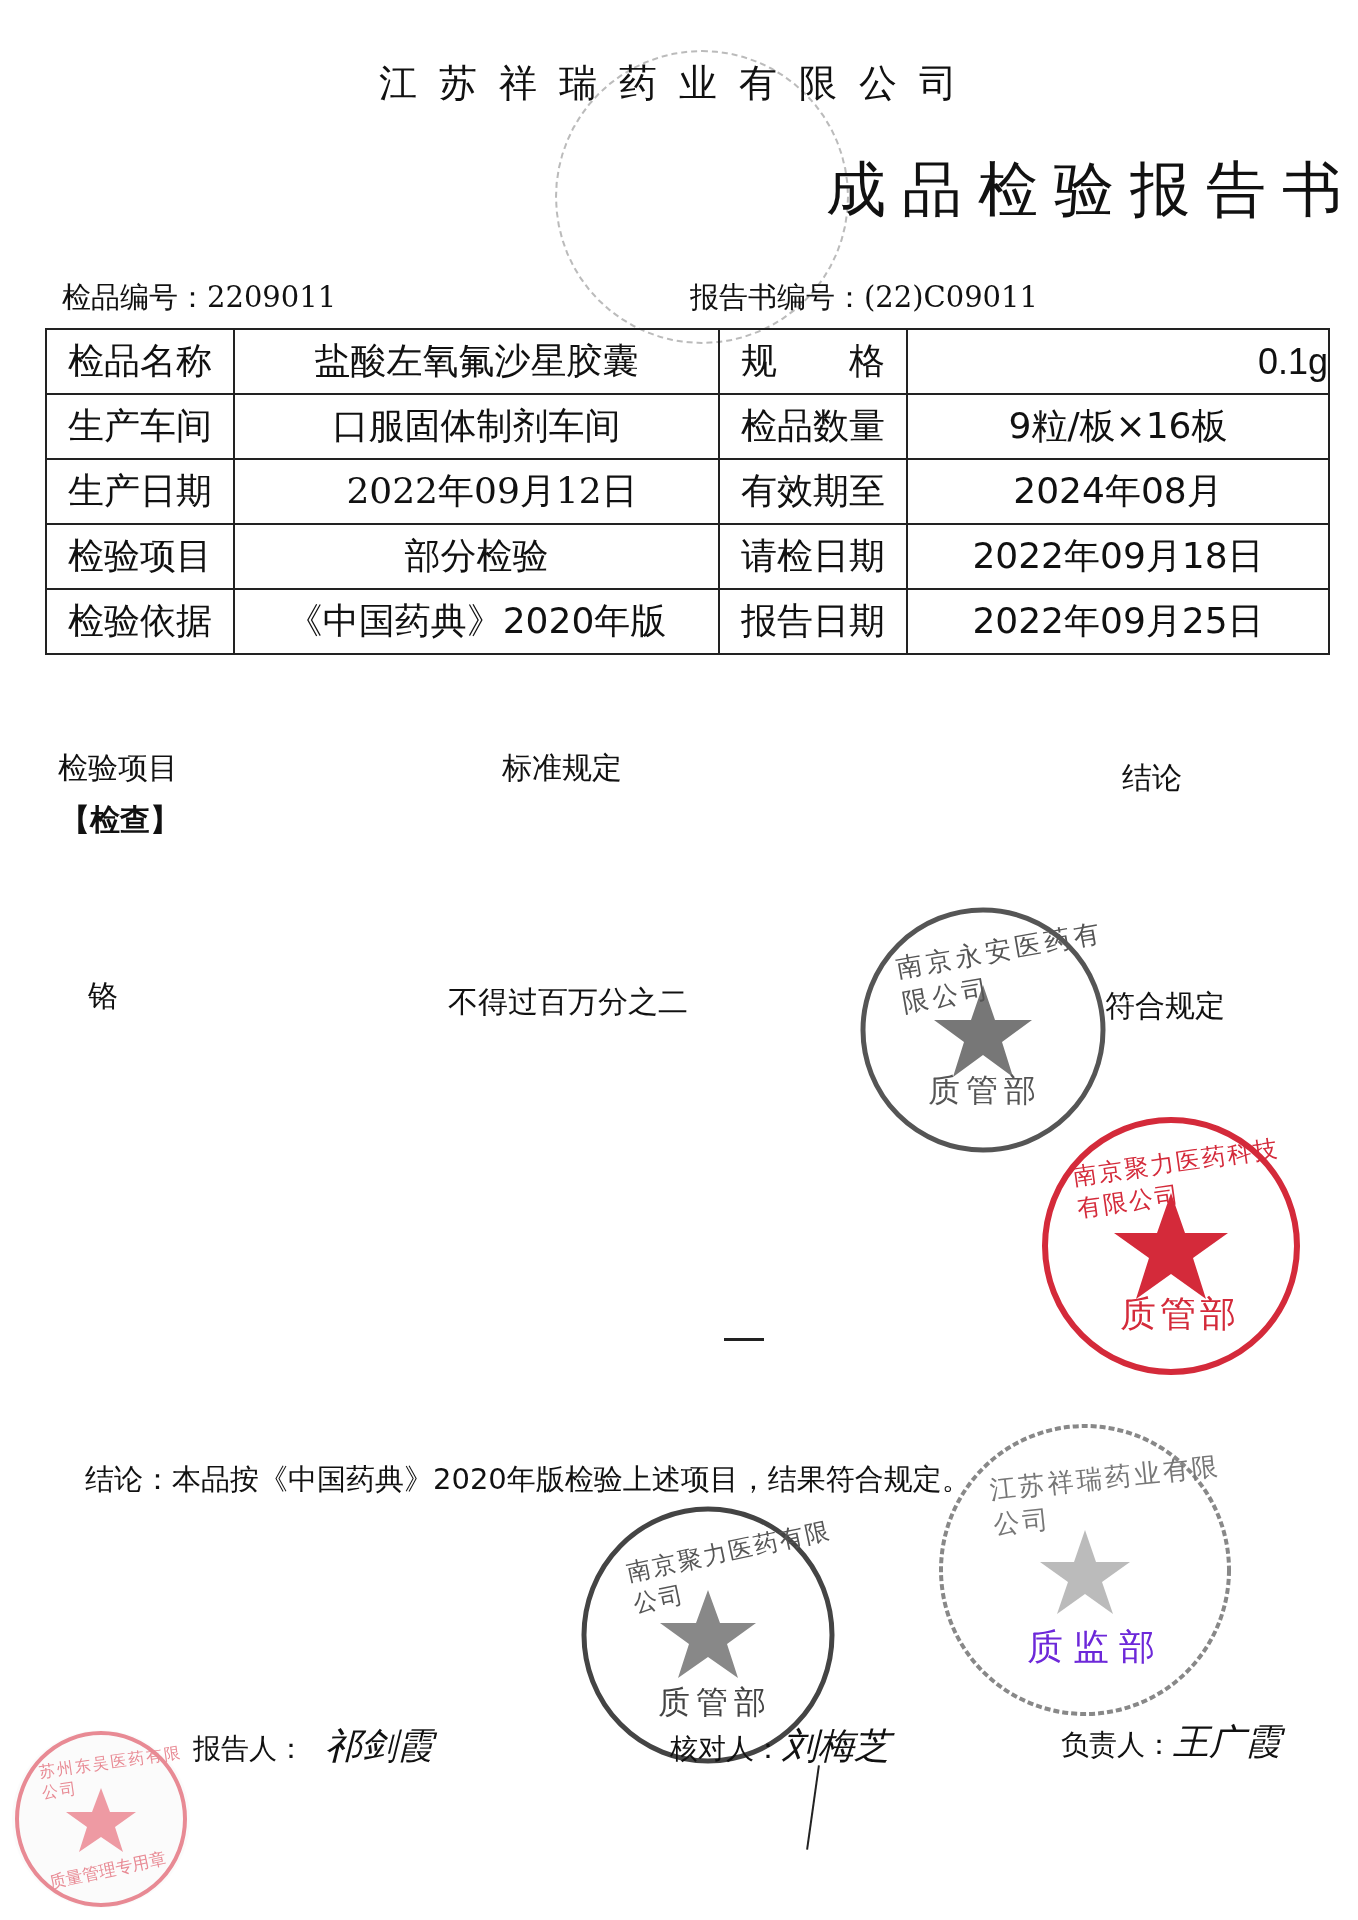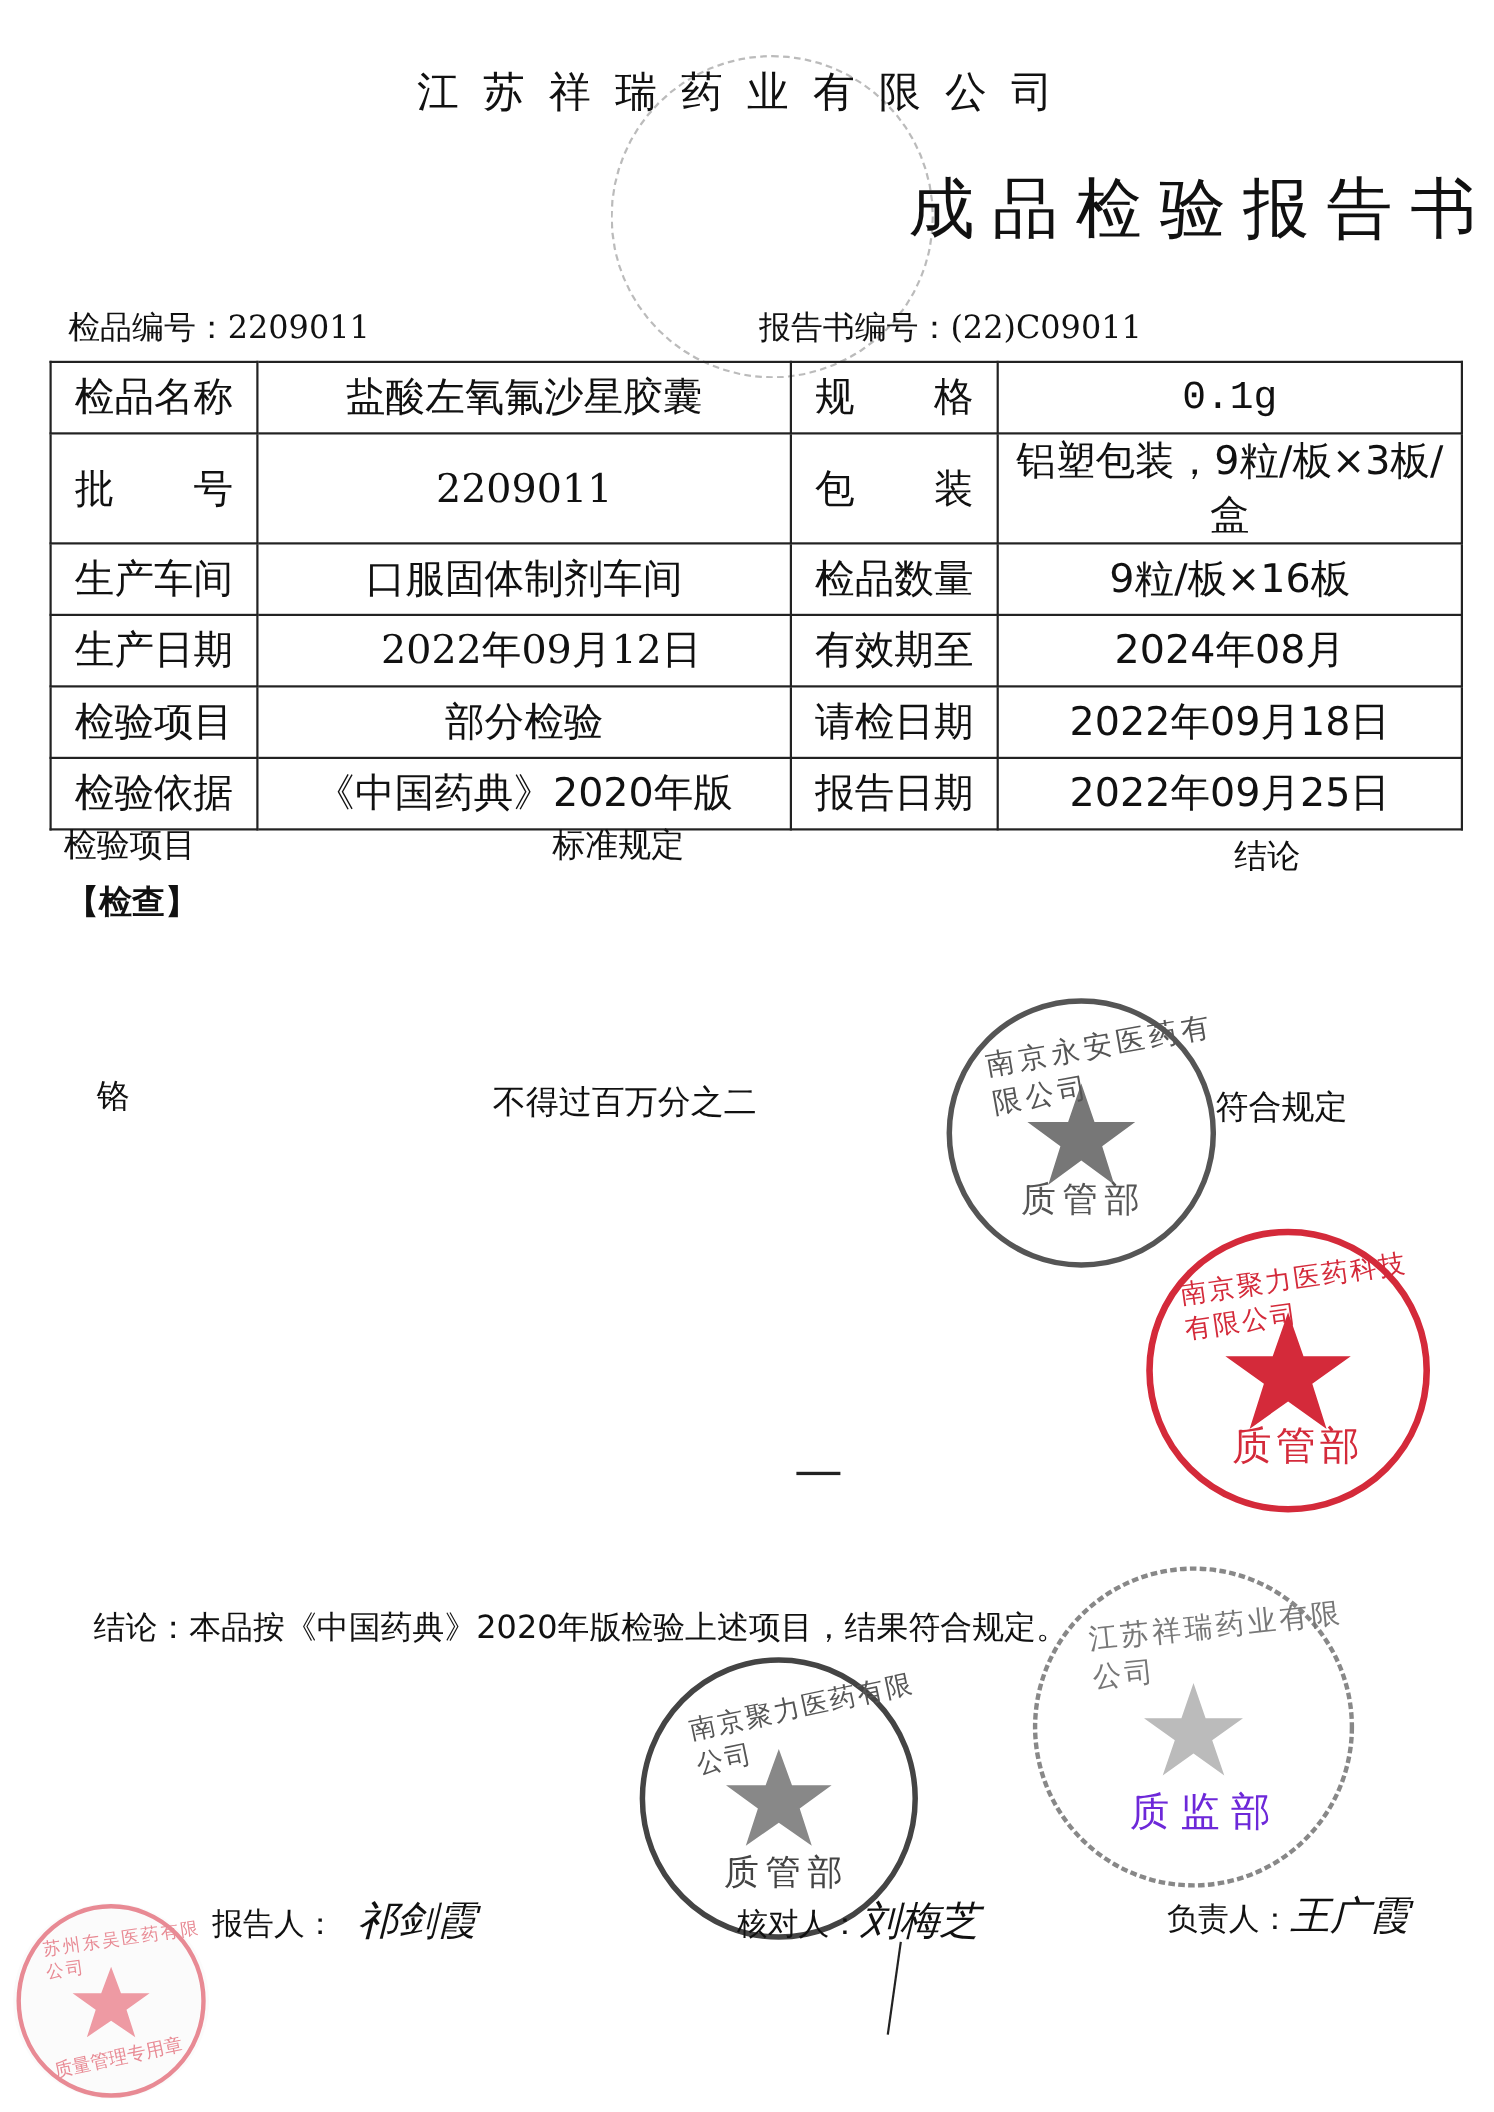"0.1g" td { font-family: Liberation Mono, monospace -> Liberation Sans, sans-serif; text-align: none -> right }
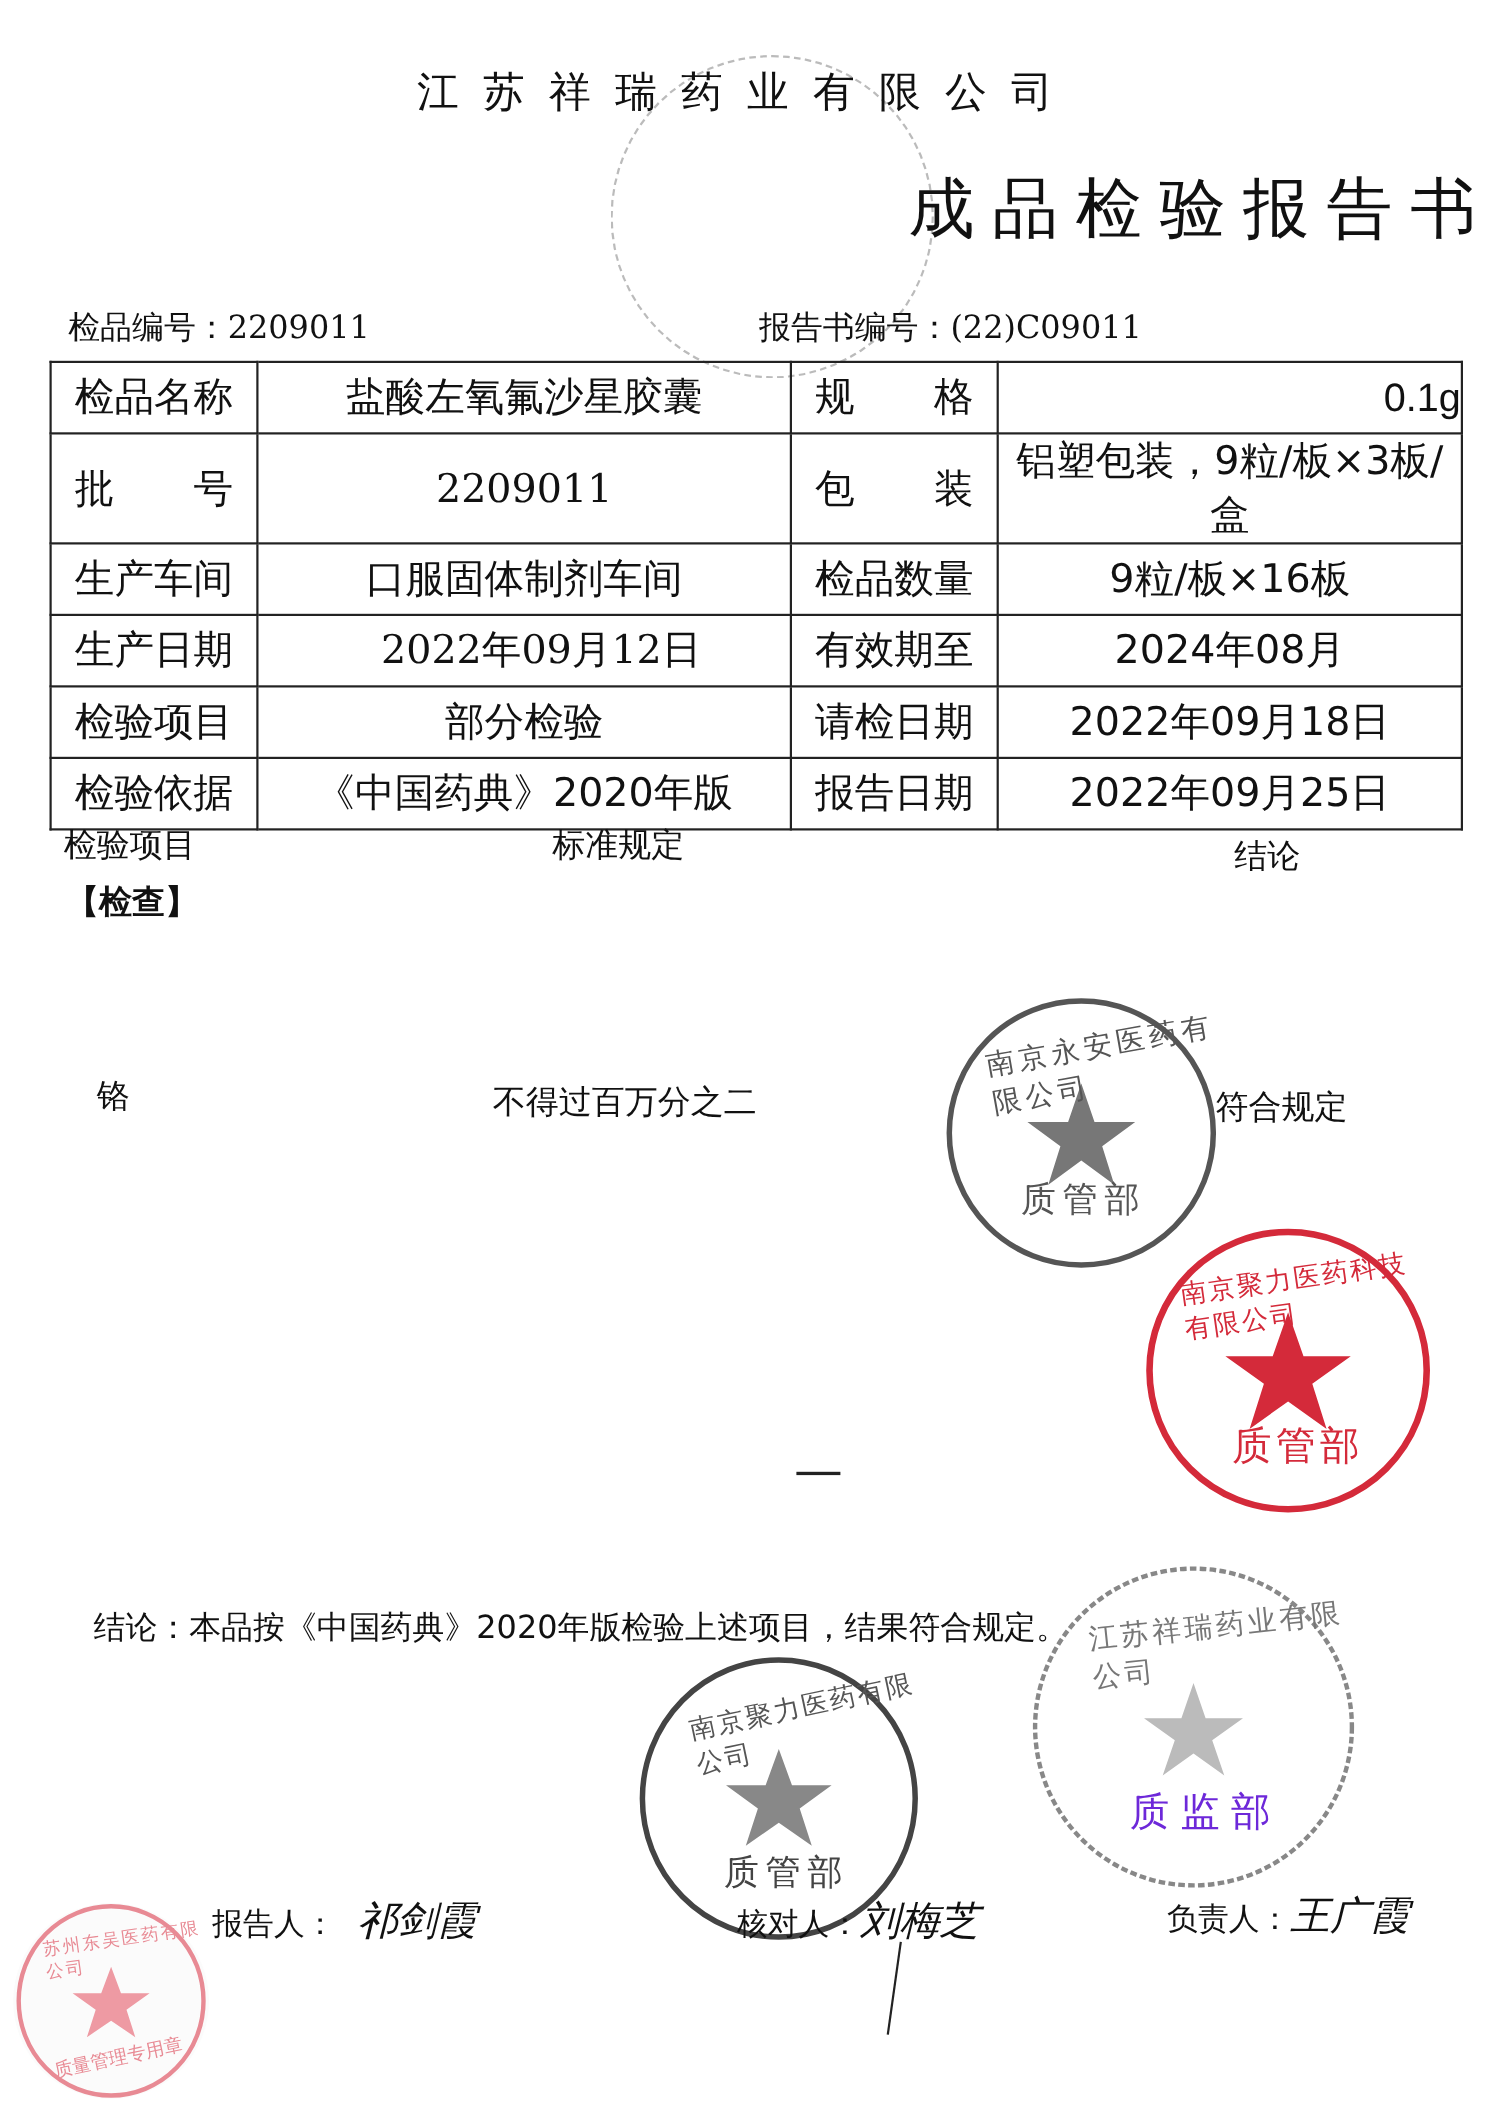"批 号" tr { html: <tr> <td>批 号</td> <td>2209011</td> <td>包 装</td> <td>铝塑包装，9粒/板×3板/盒</td> </tr> -> none }
